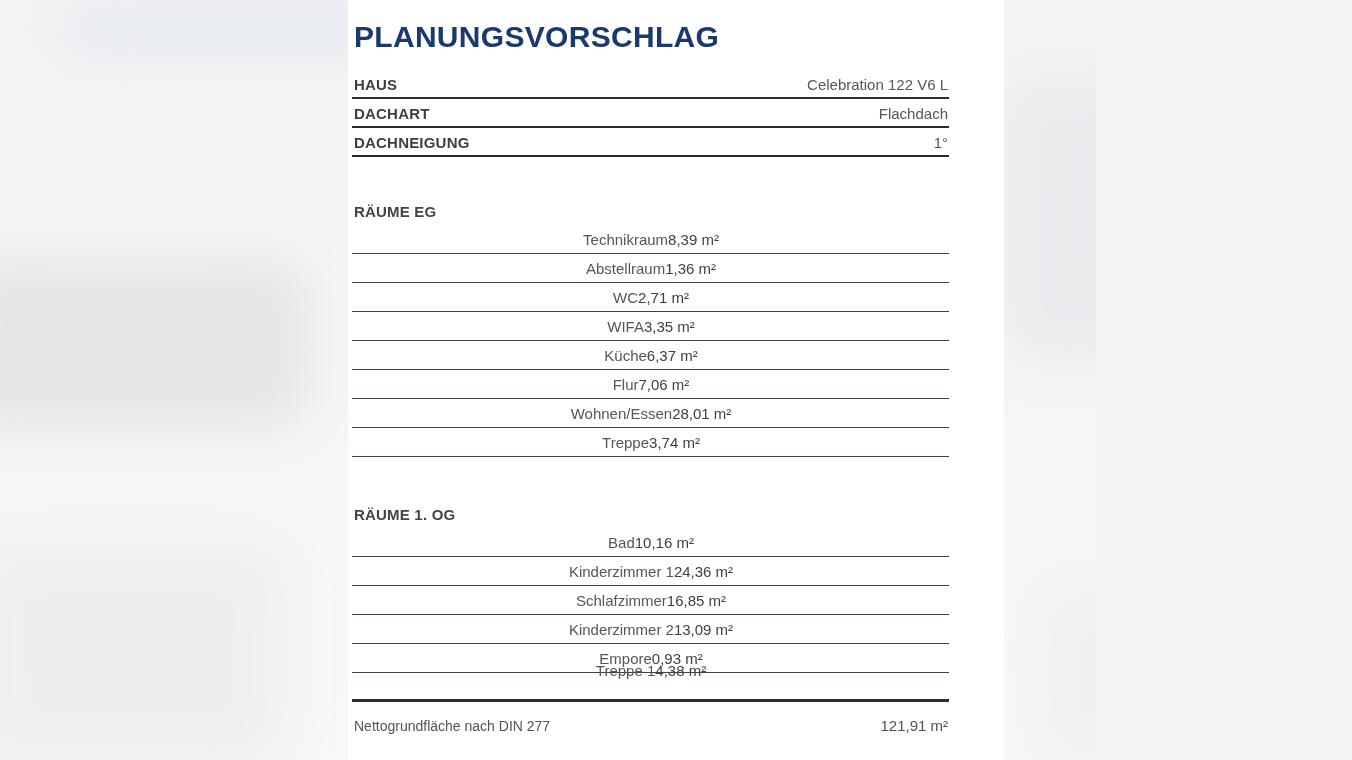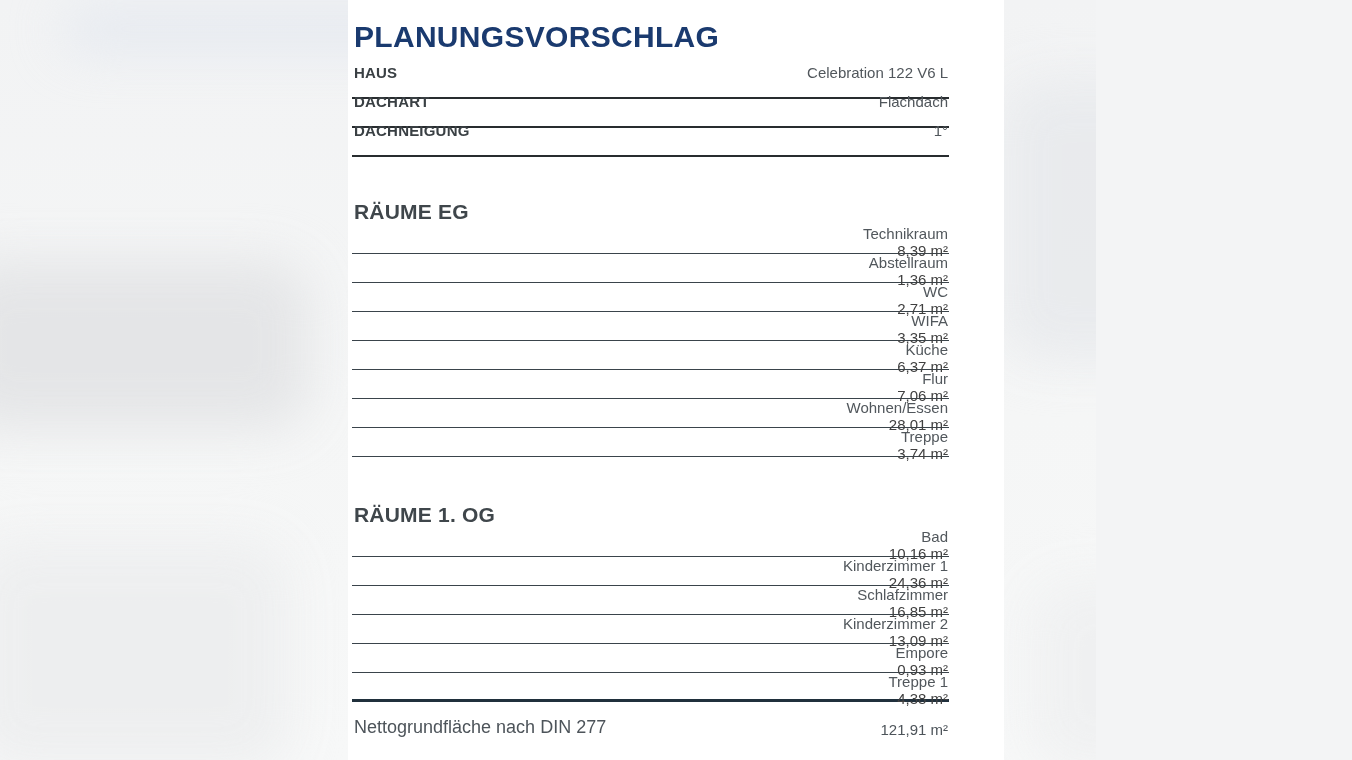"HAUS" .spec-row { padding: 0 1px 16px 2px -> 0 1px 4px 2px }
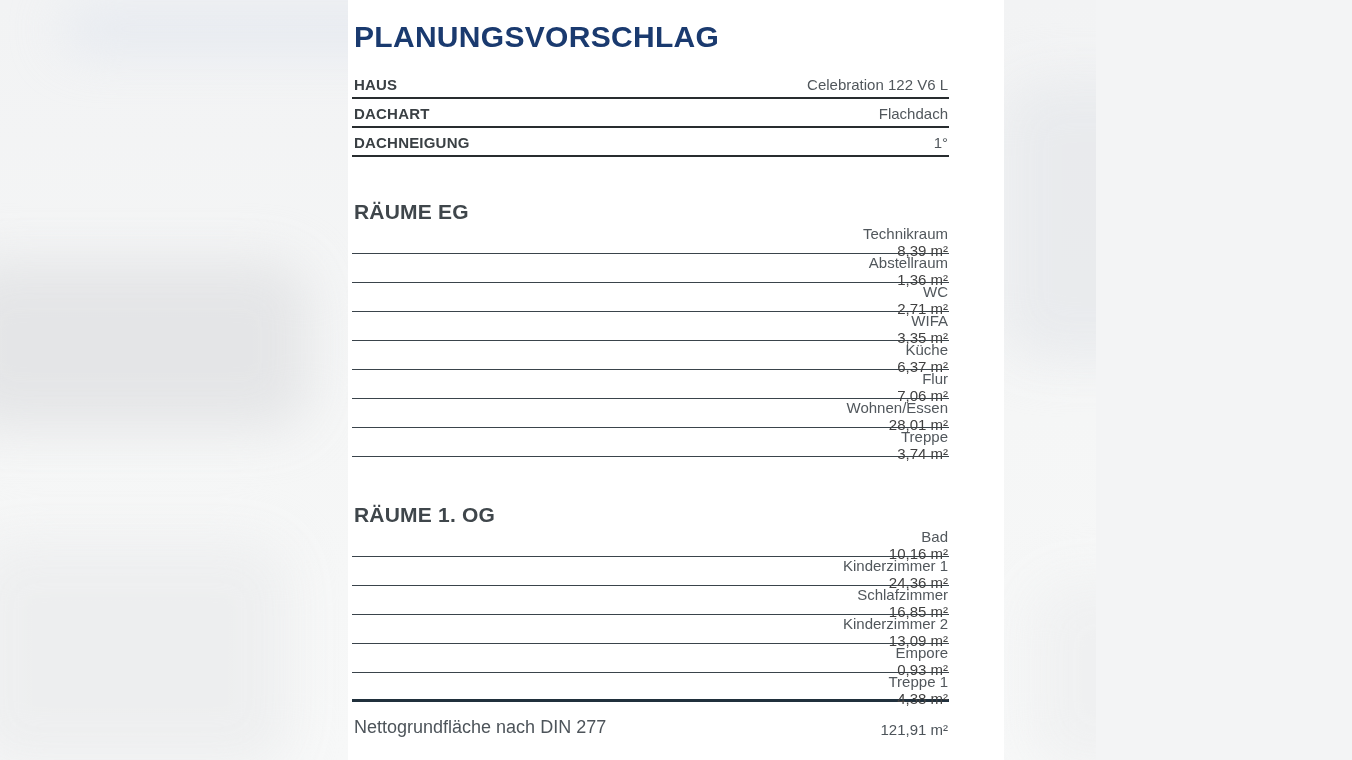"RÄUME EG" h2.section-heading { font-size: 21px -> 15px }
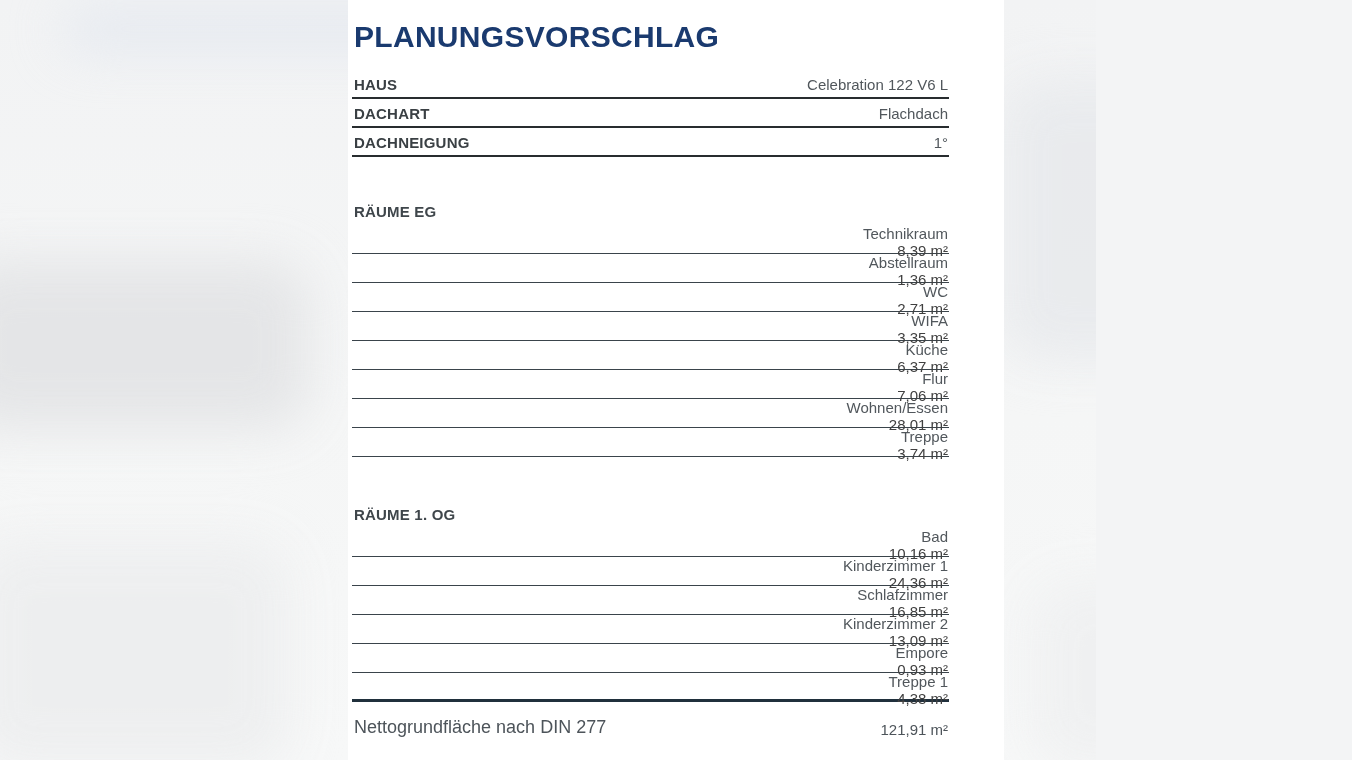"Technikraum" .trow { flex-direction: column -> none; justify-content: flex-start -> center }
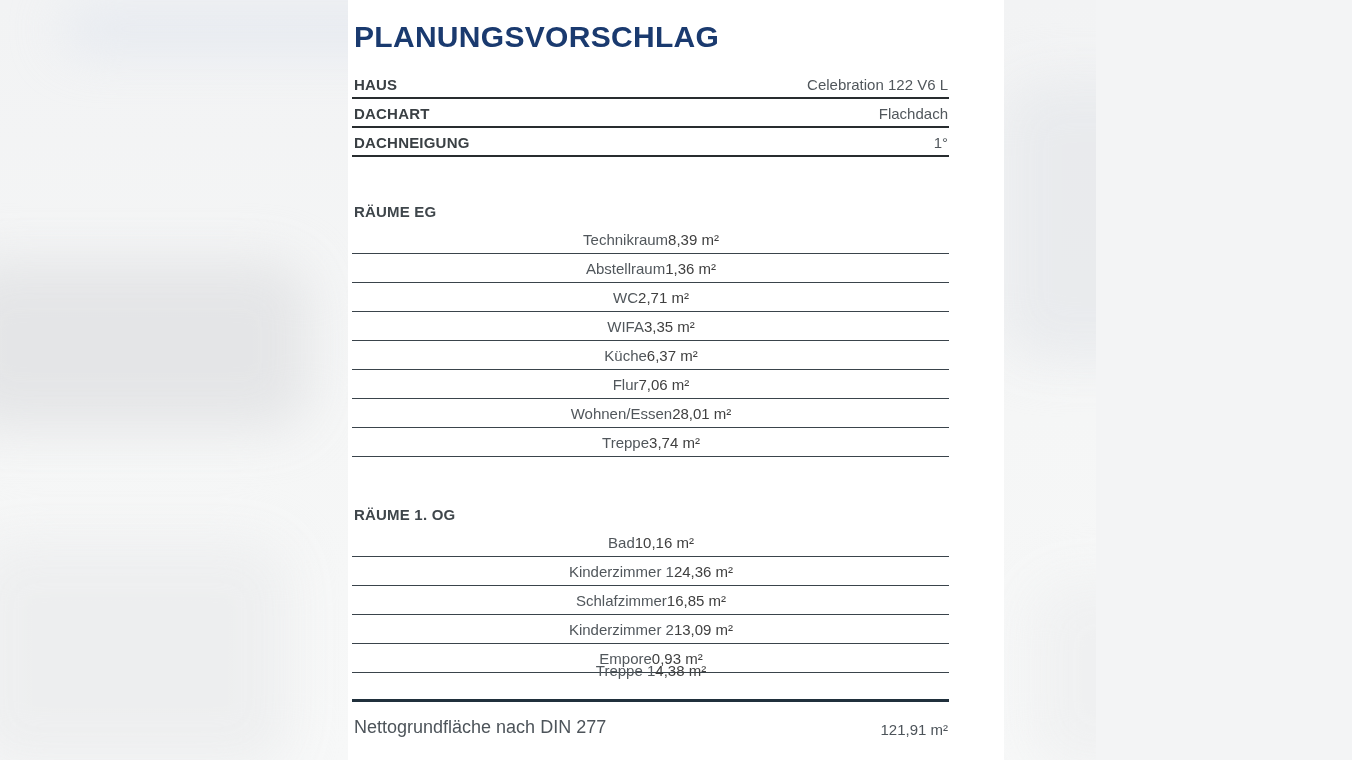"Nettogrundfläche nach DIN 277" .summary-label { font-size: 18px -> 14px }
